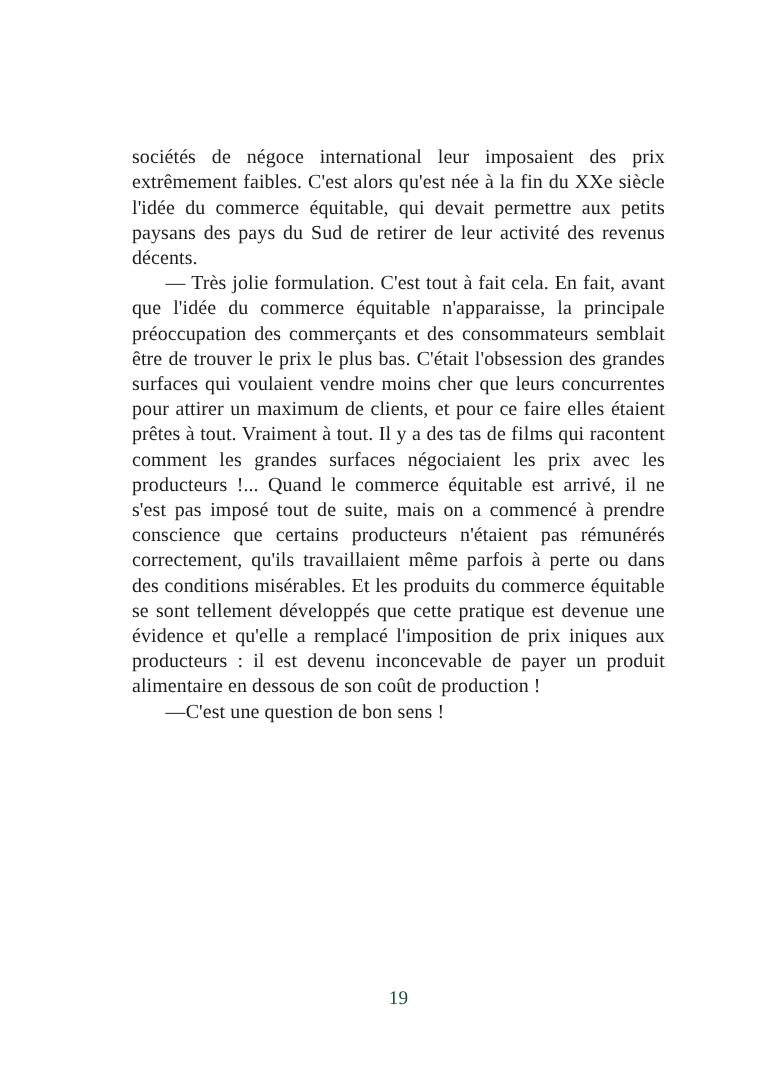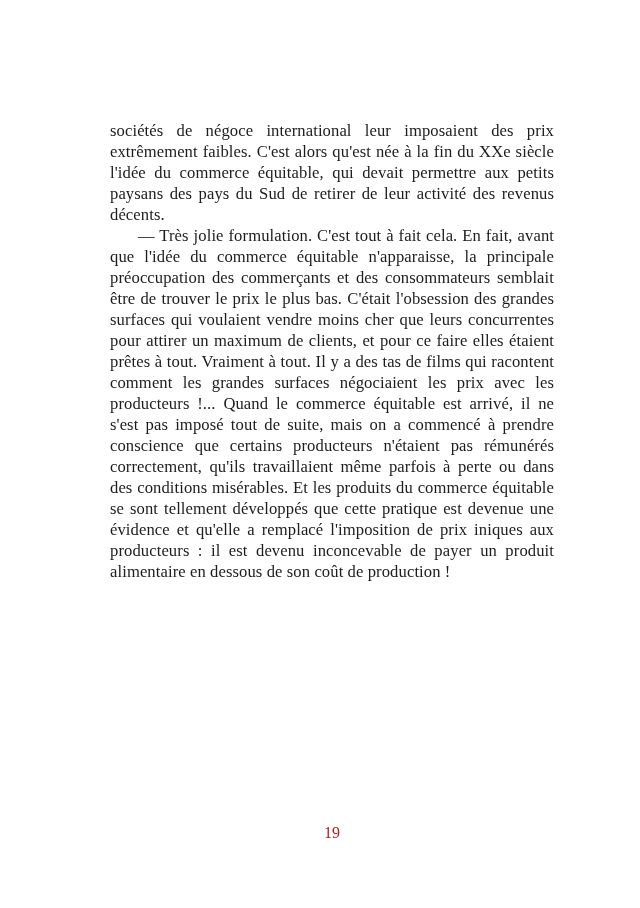"—C'est une question de bon" p.indented { html: none -> <p>—C'est une question de bon sens !</p> }
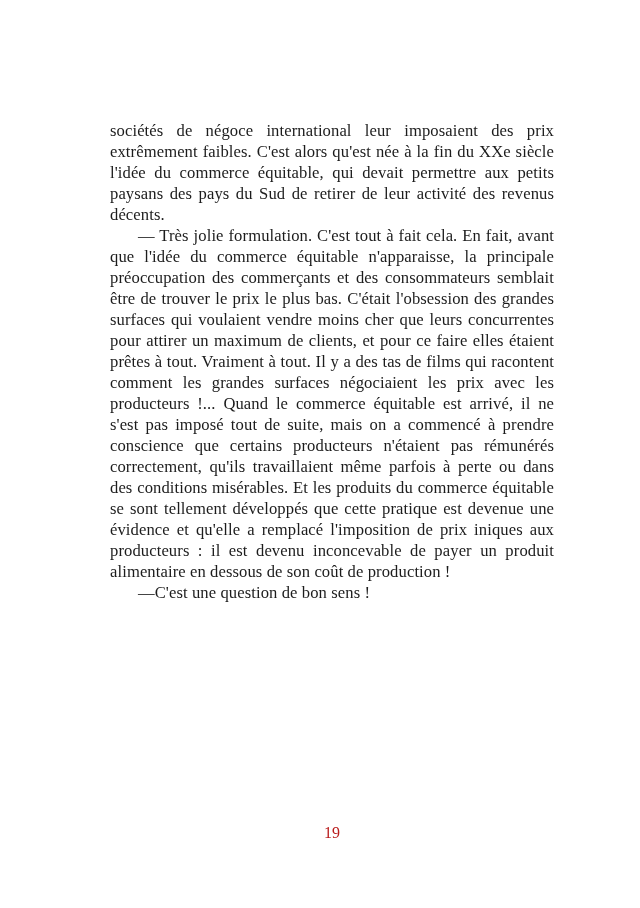"19" .page-number { color: #b91c1c -> #14532d }
